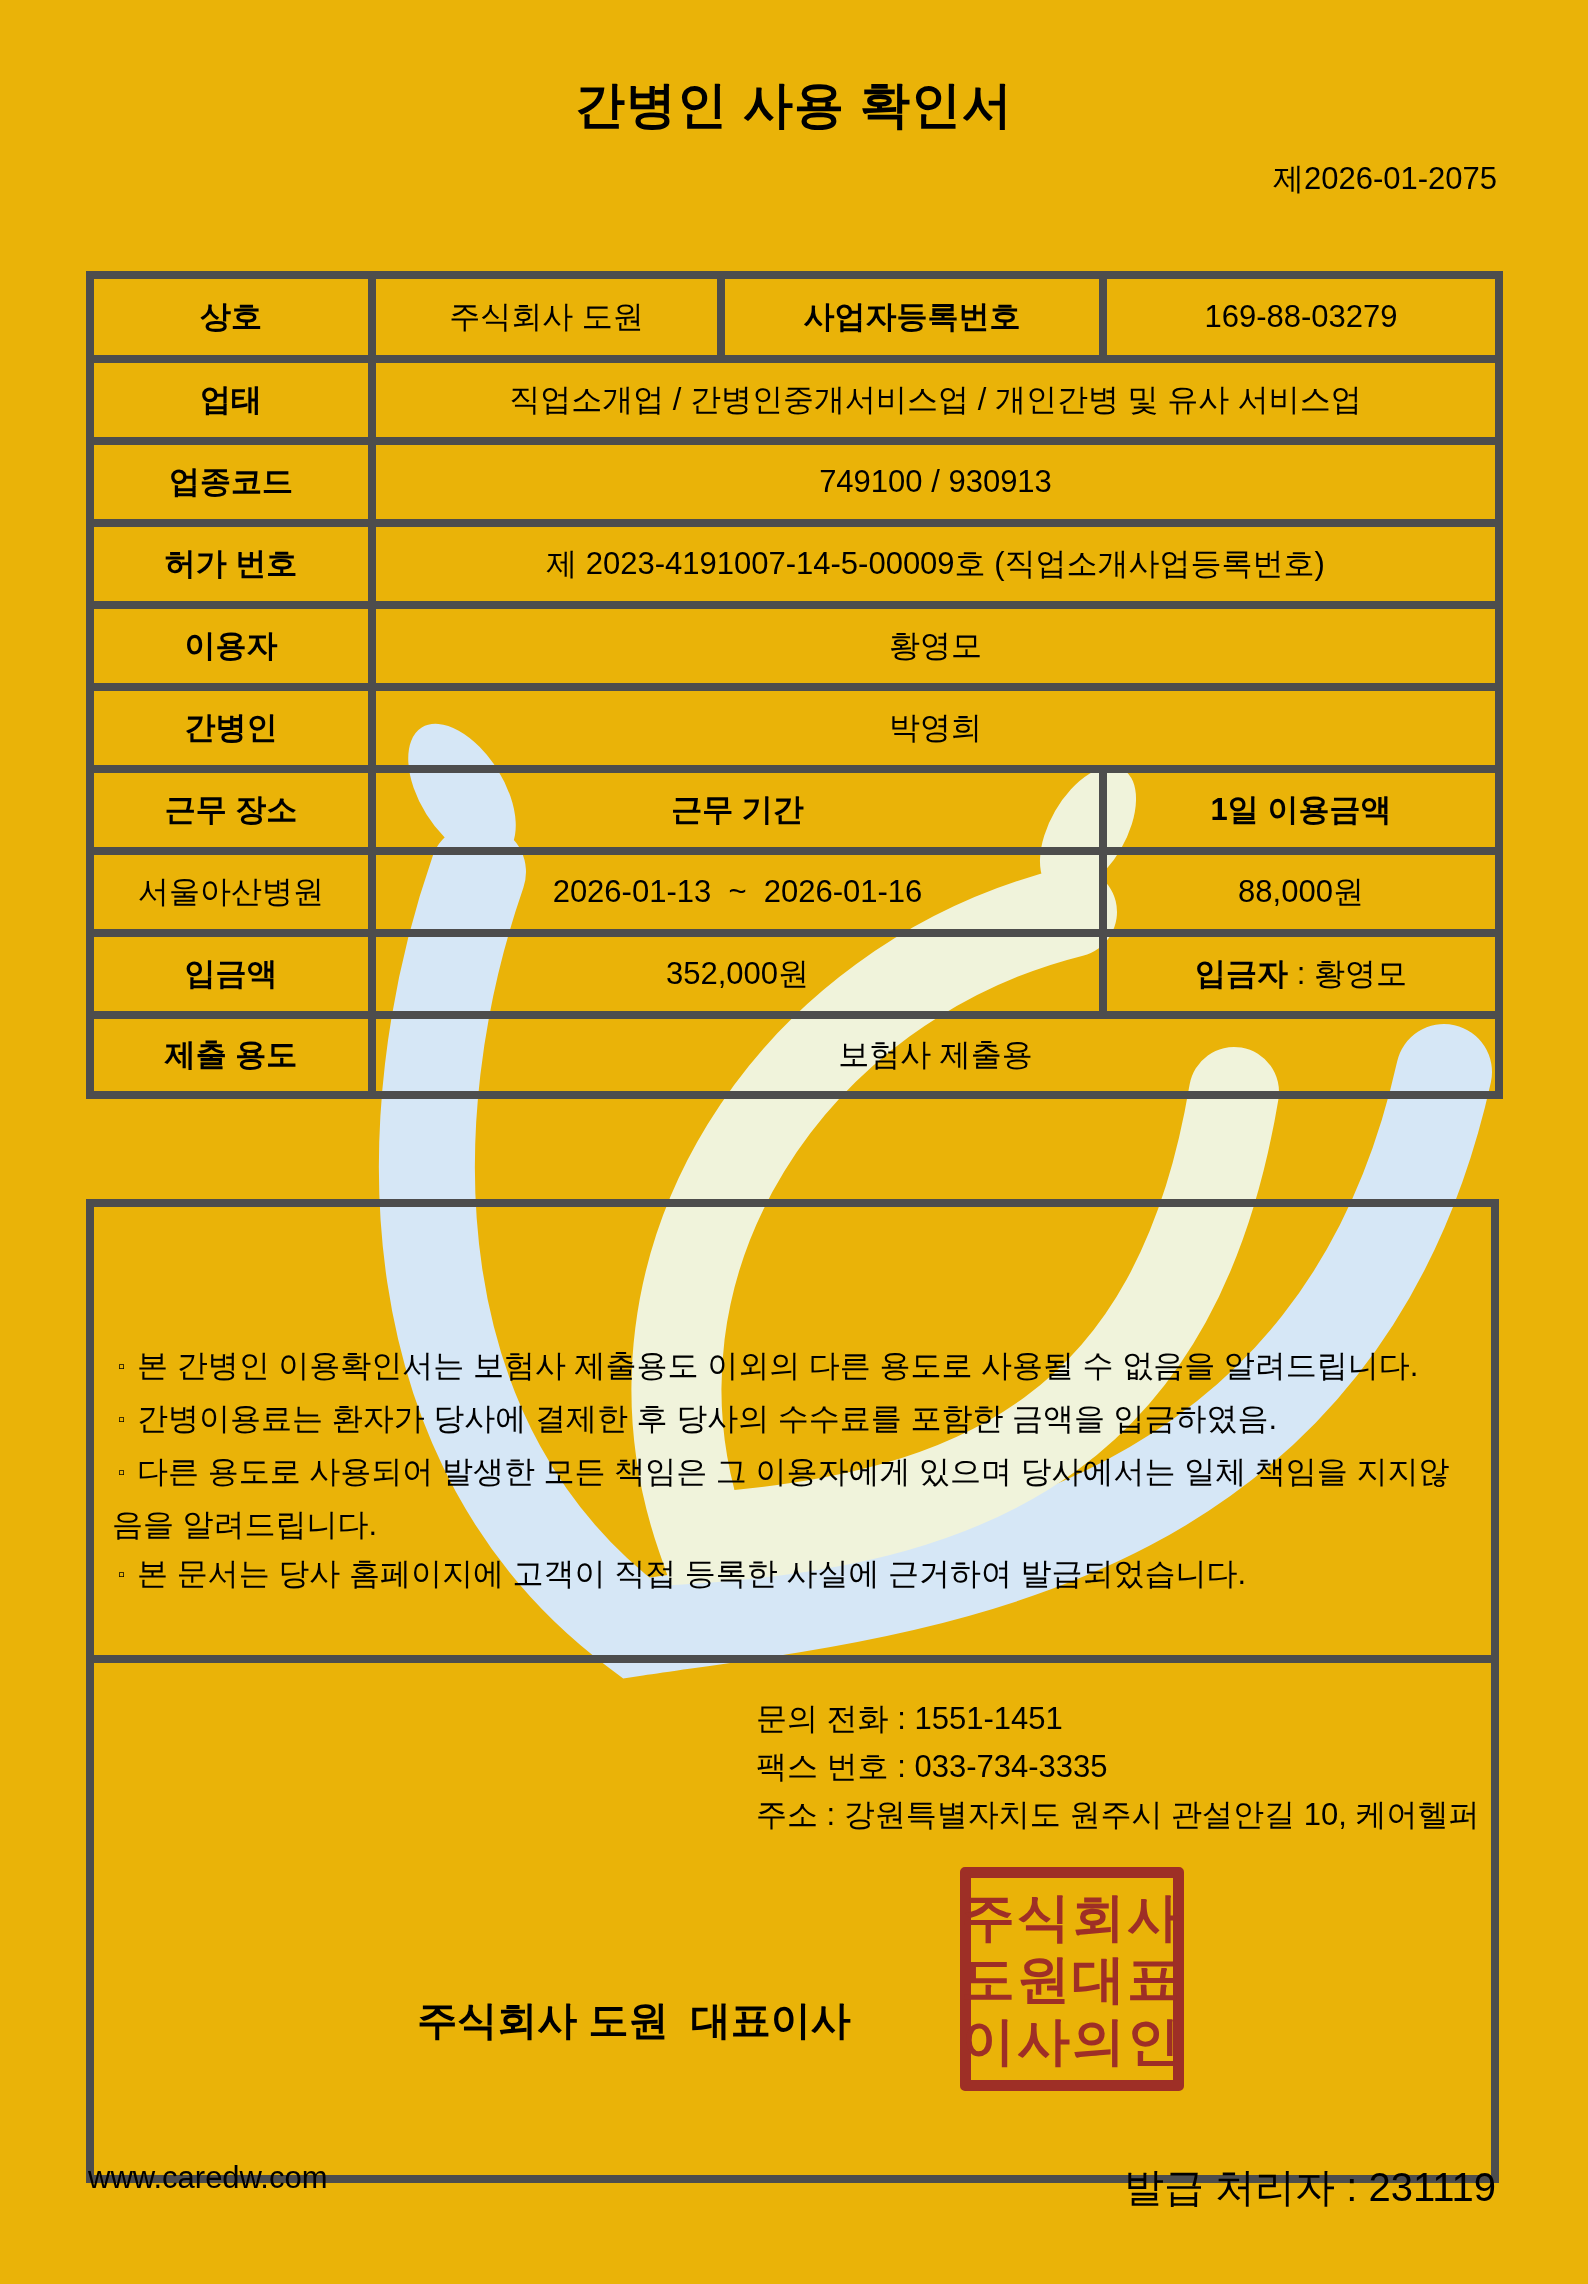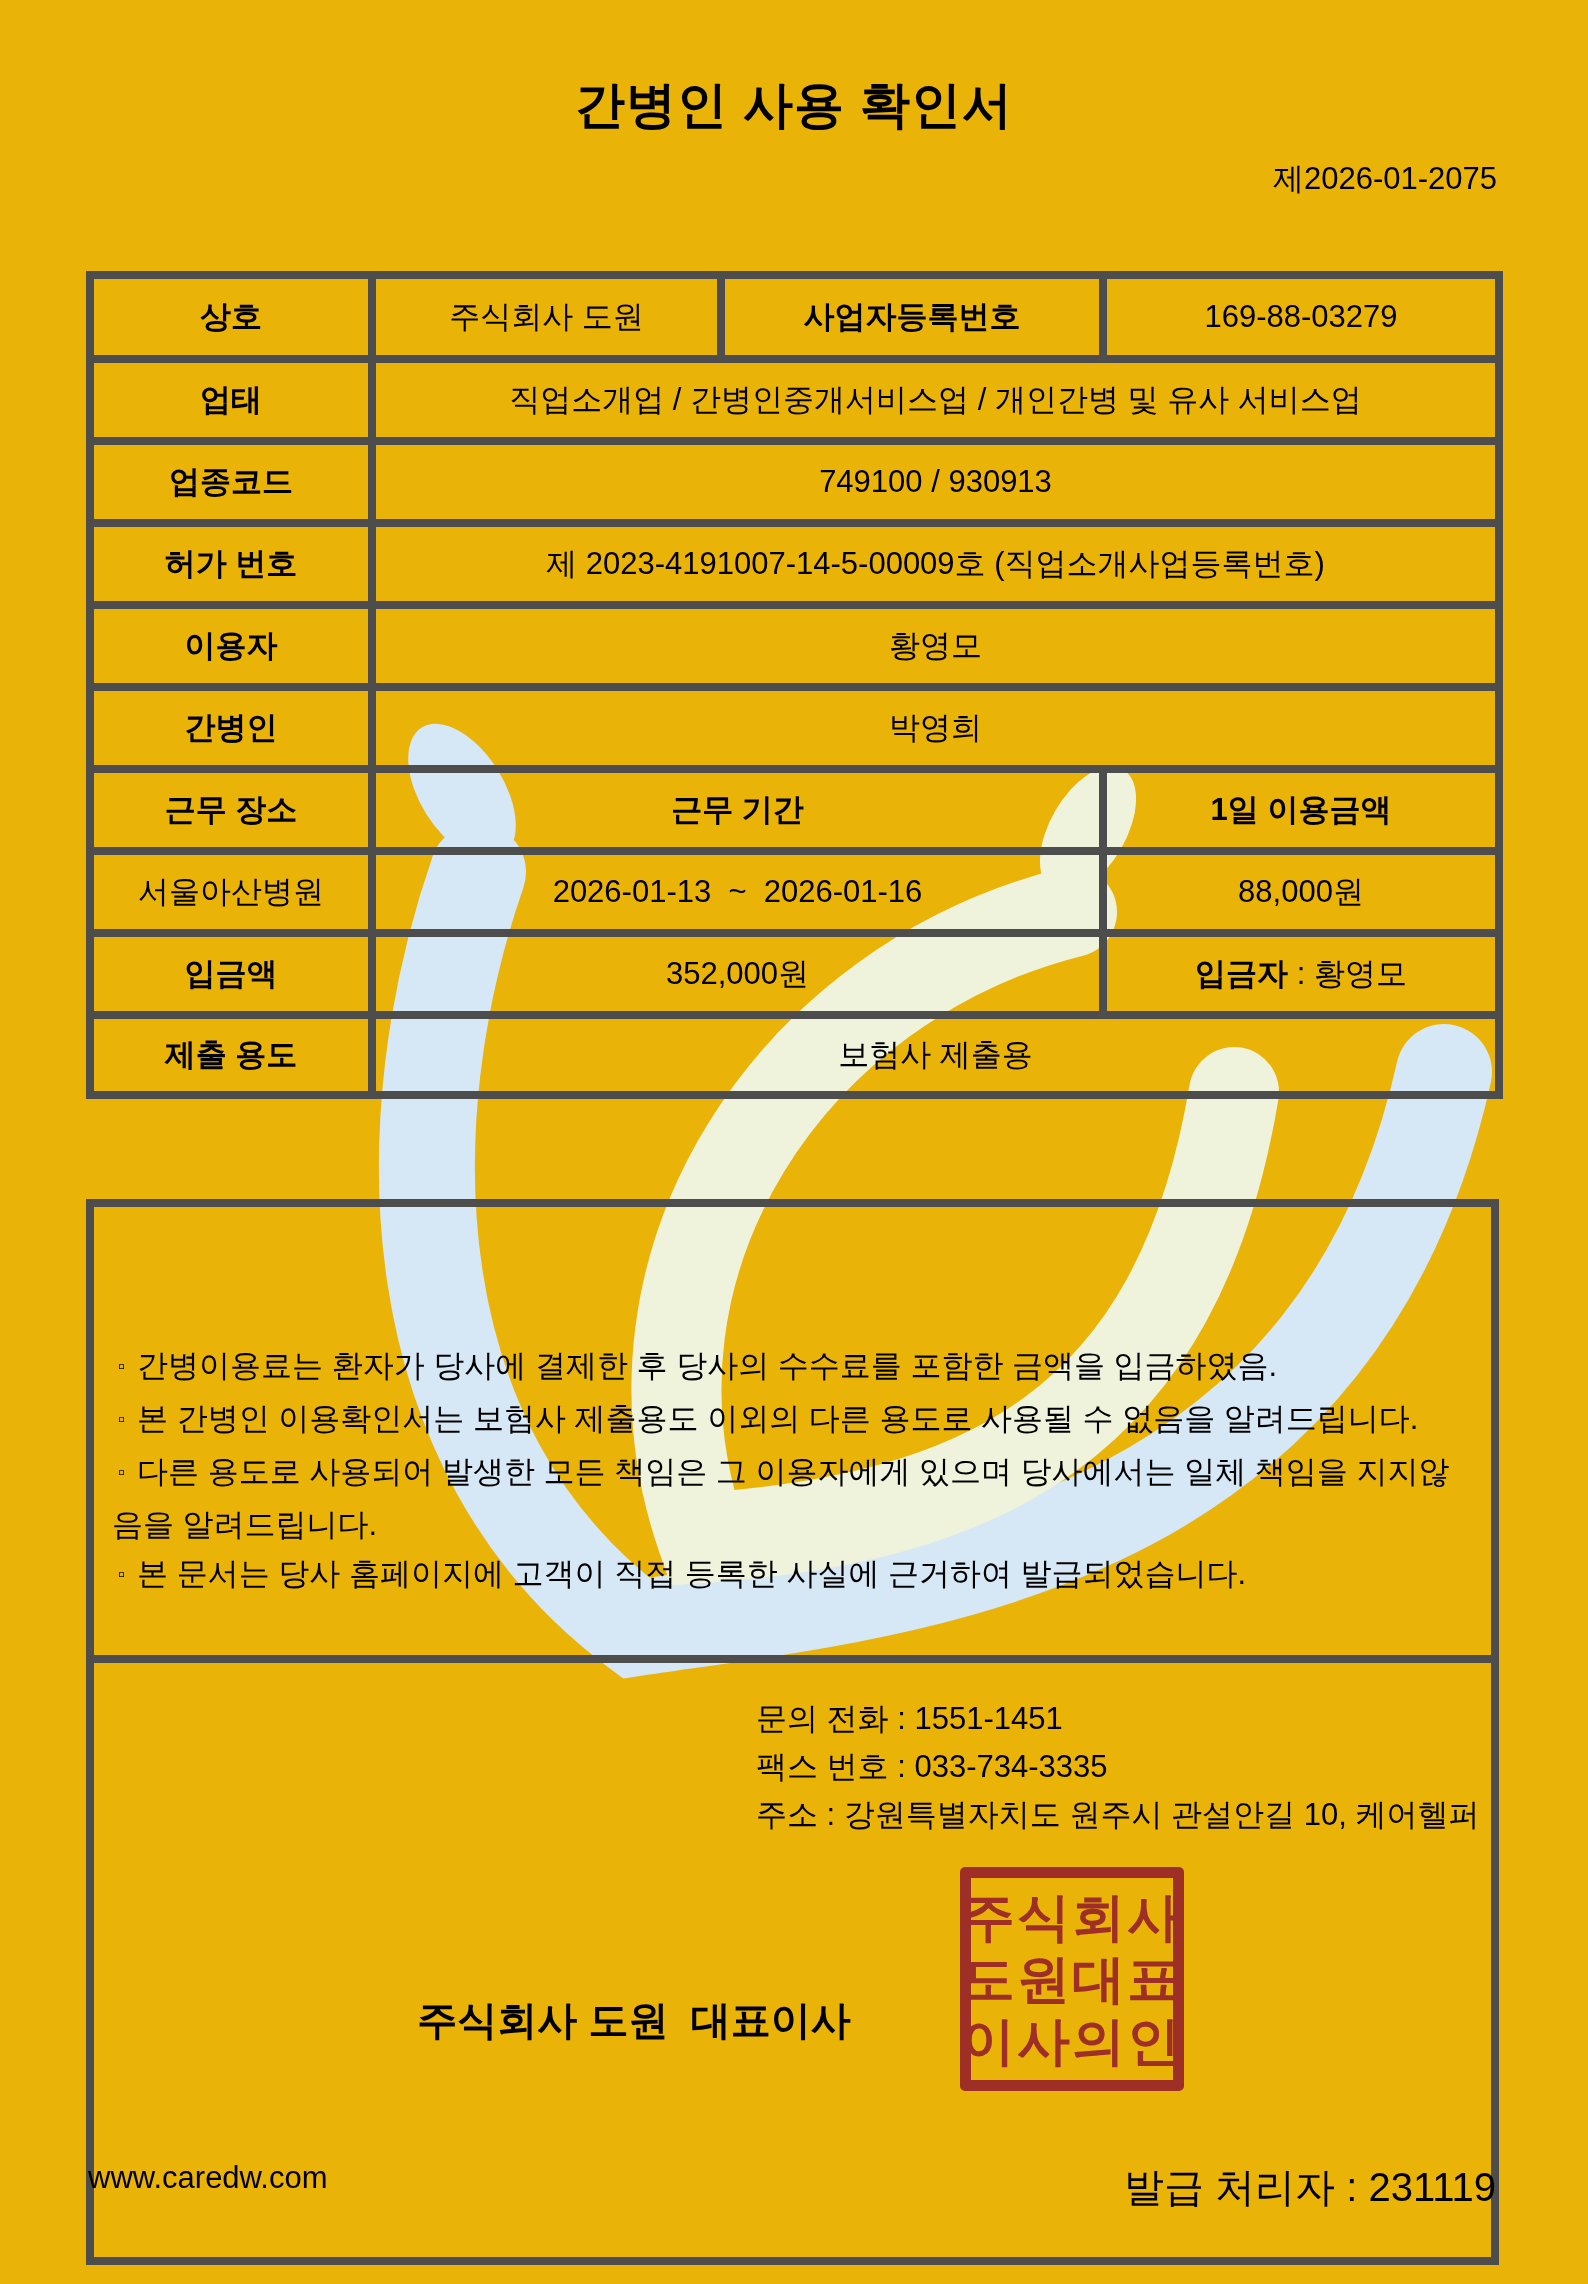"▫ 간병이용료는 환자가 당사에 결제한" div.note-line { order: before "▫ 본 간병인 이용확인서는 보험사" -> after "▫ 본 간병인 이용확인서는 보험사" }
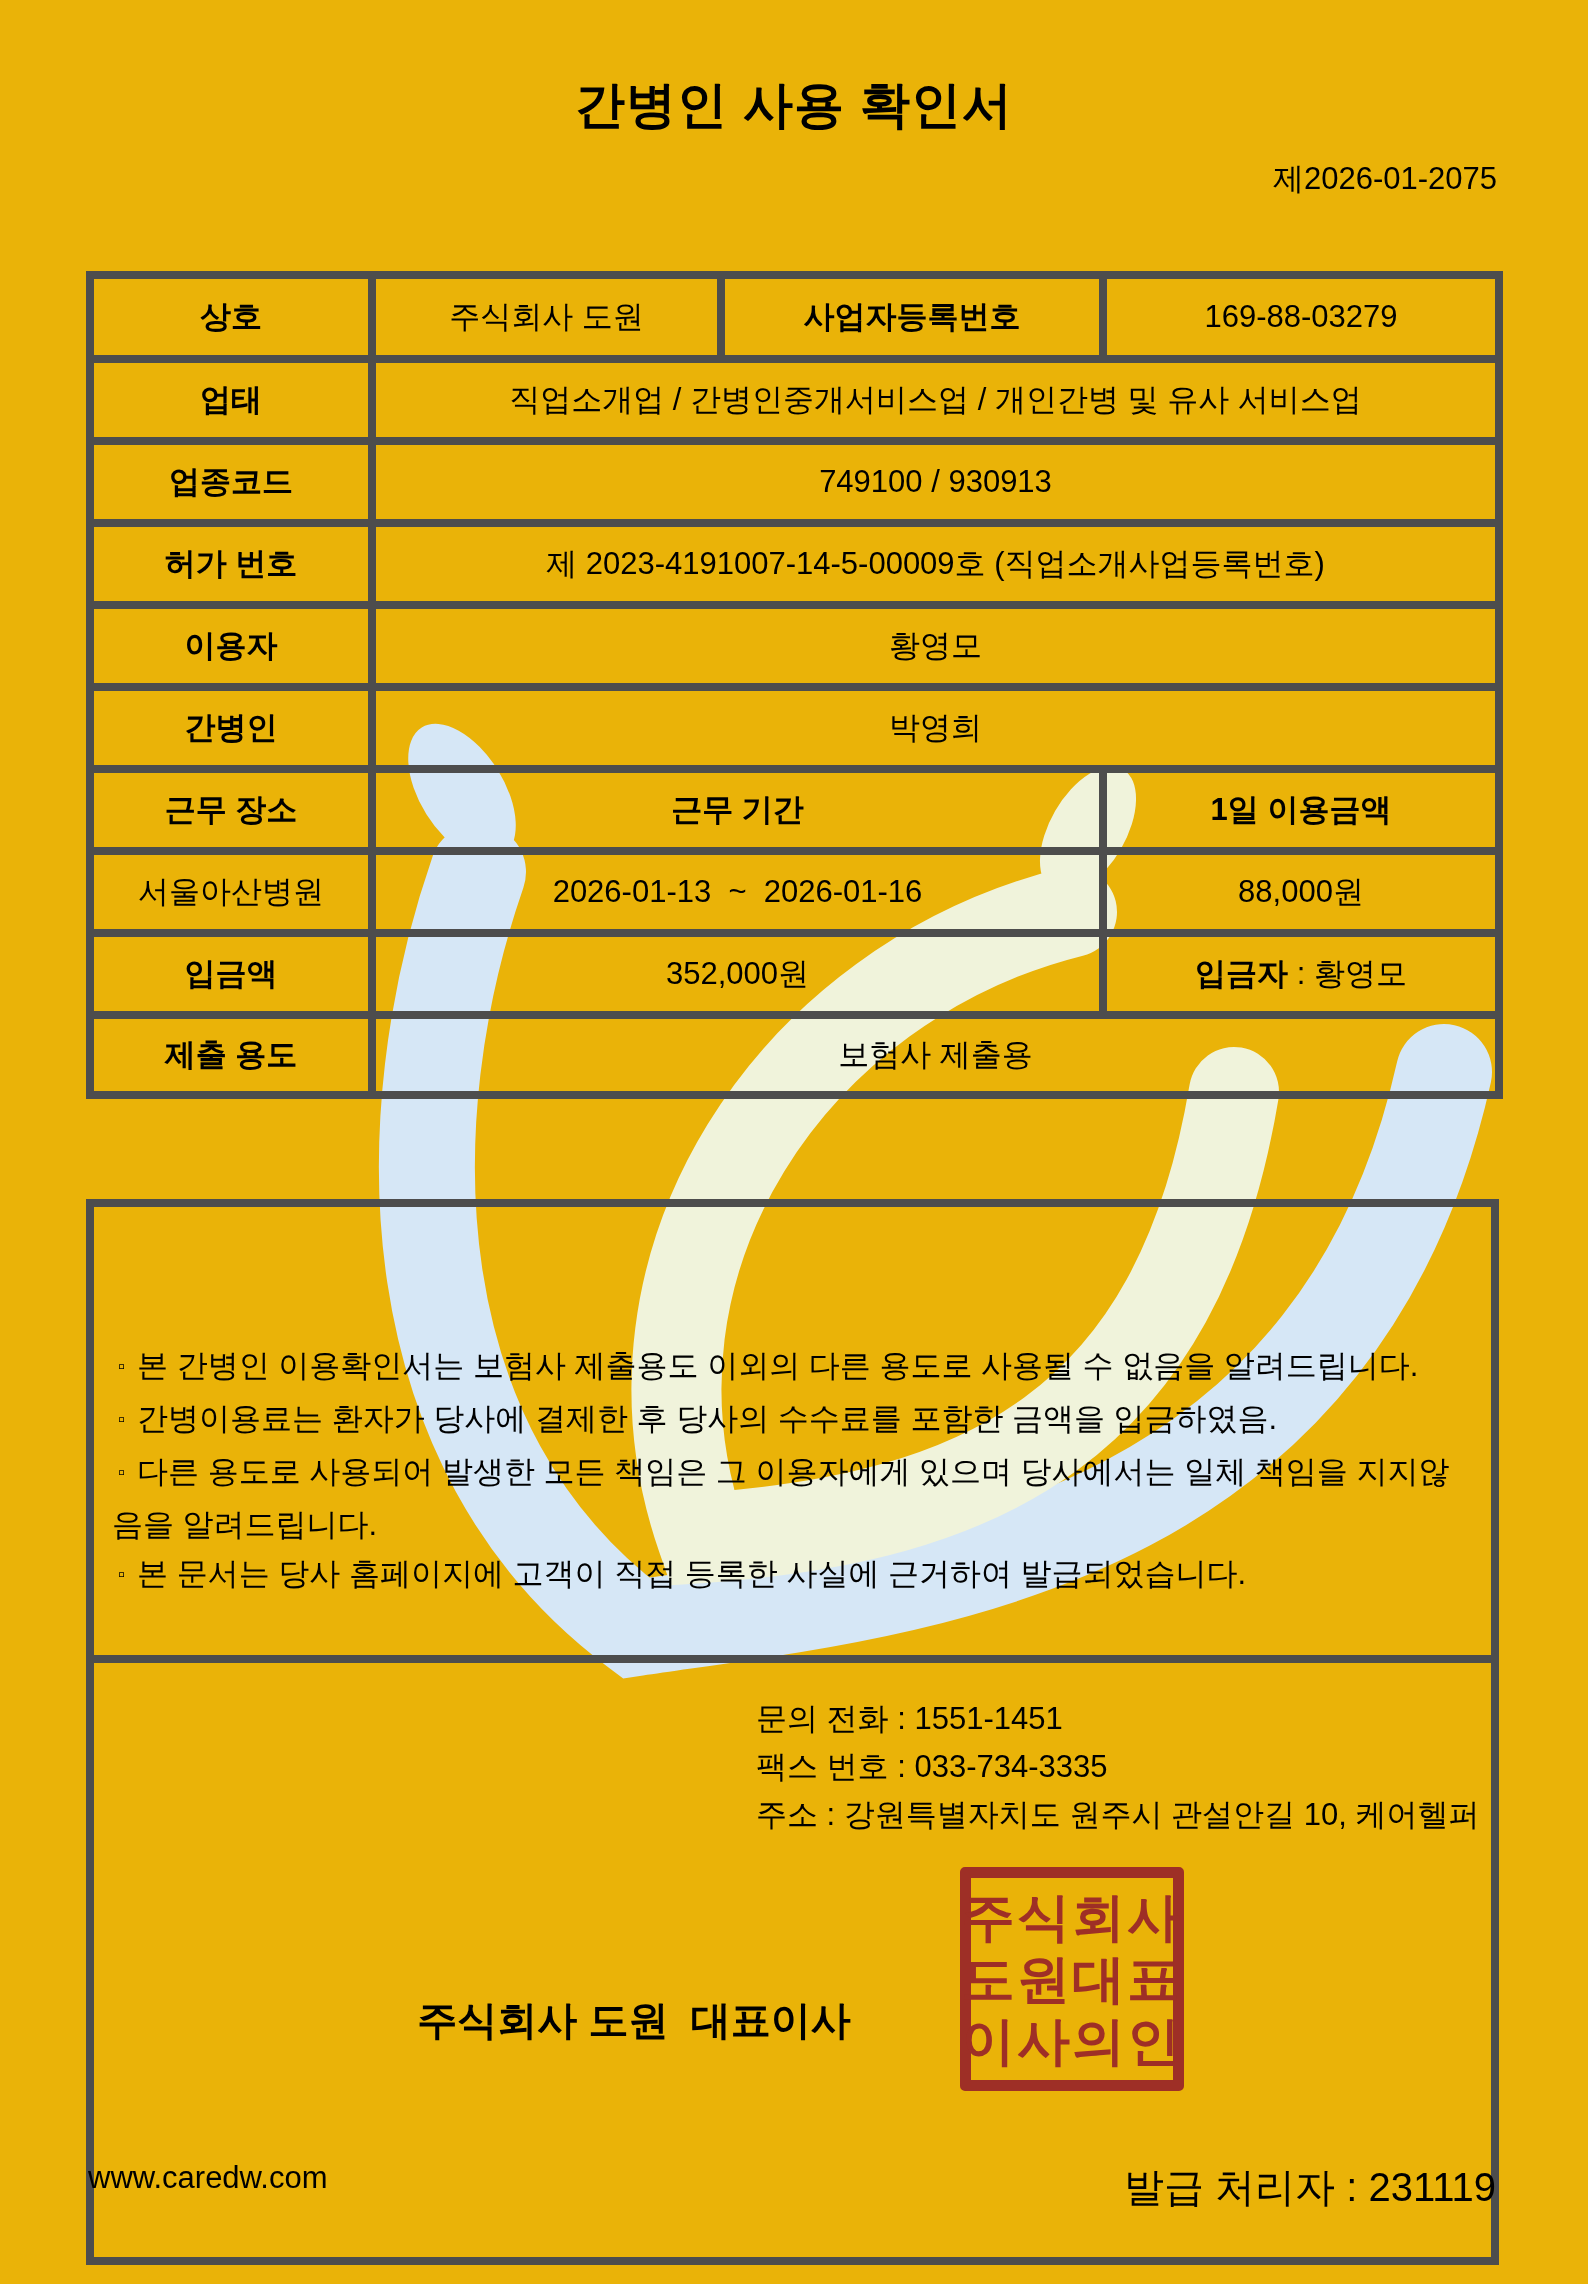"문의 전화 : 1551-1451" .bottom-box { height: 610px -> 528px }
